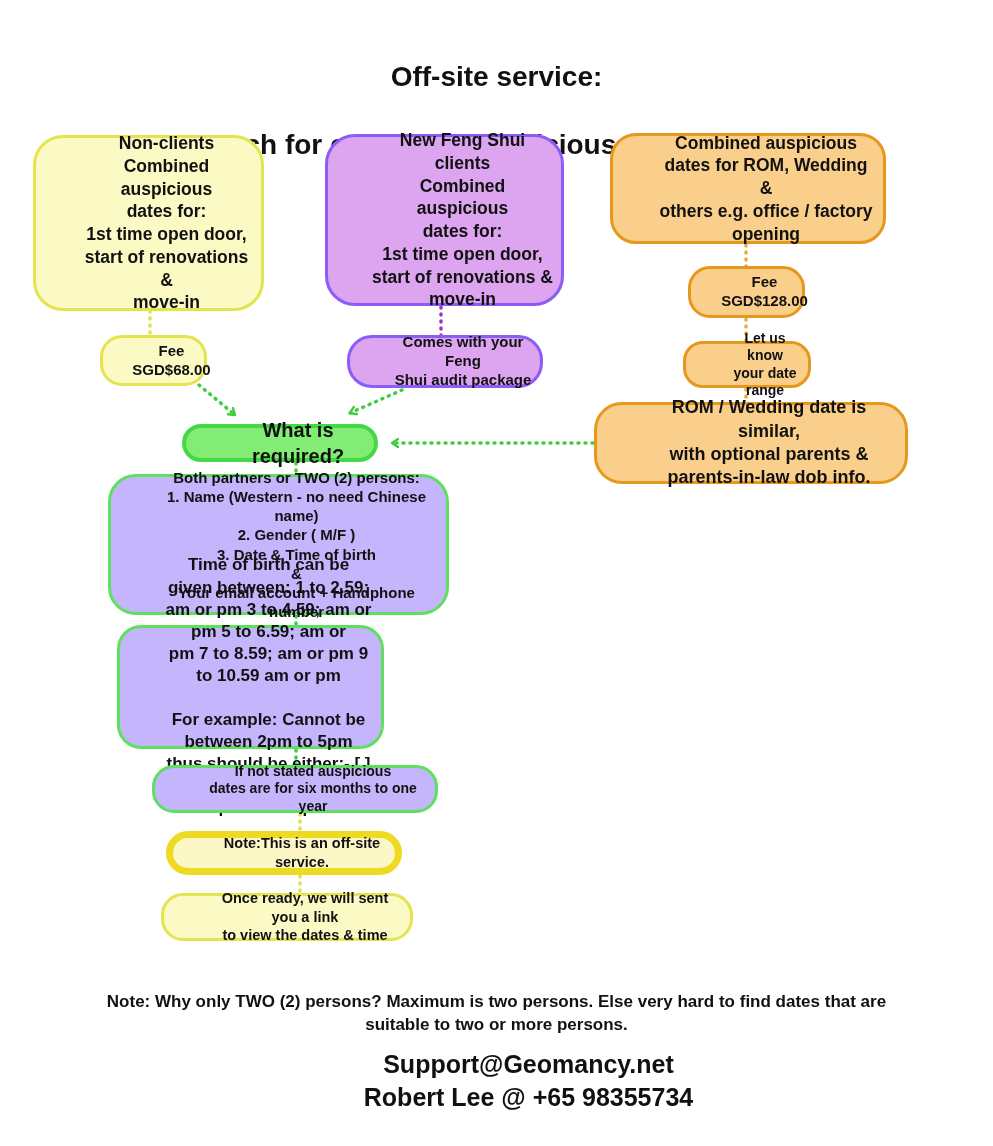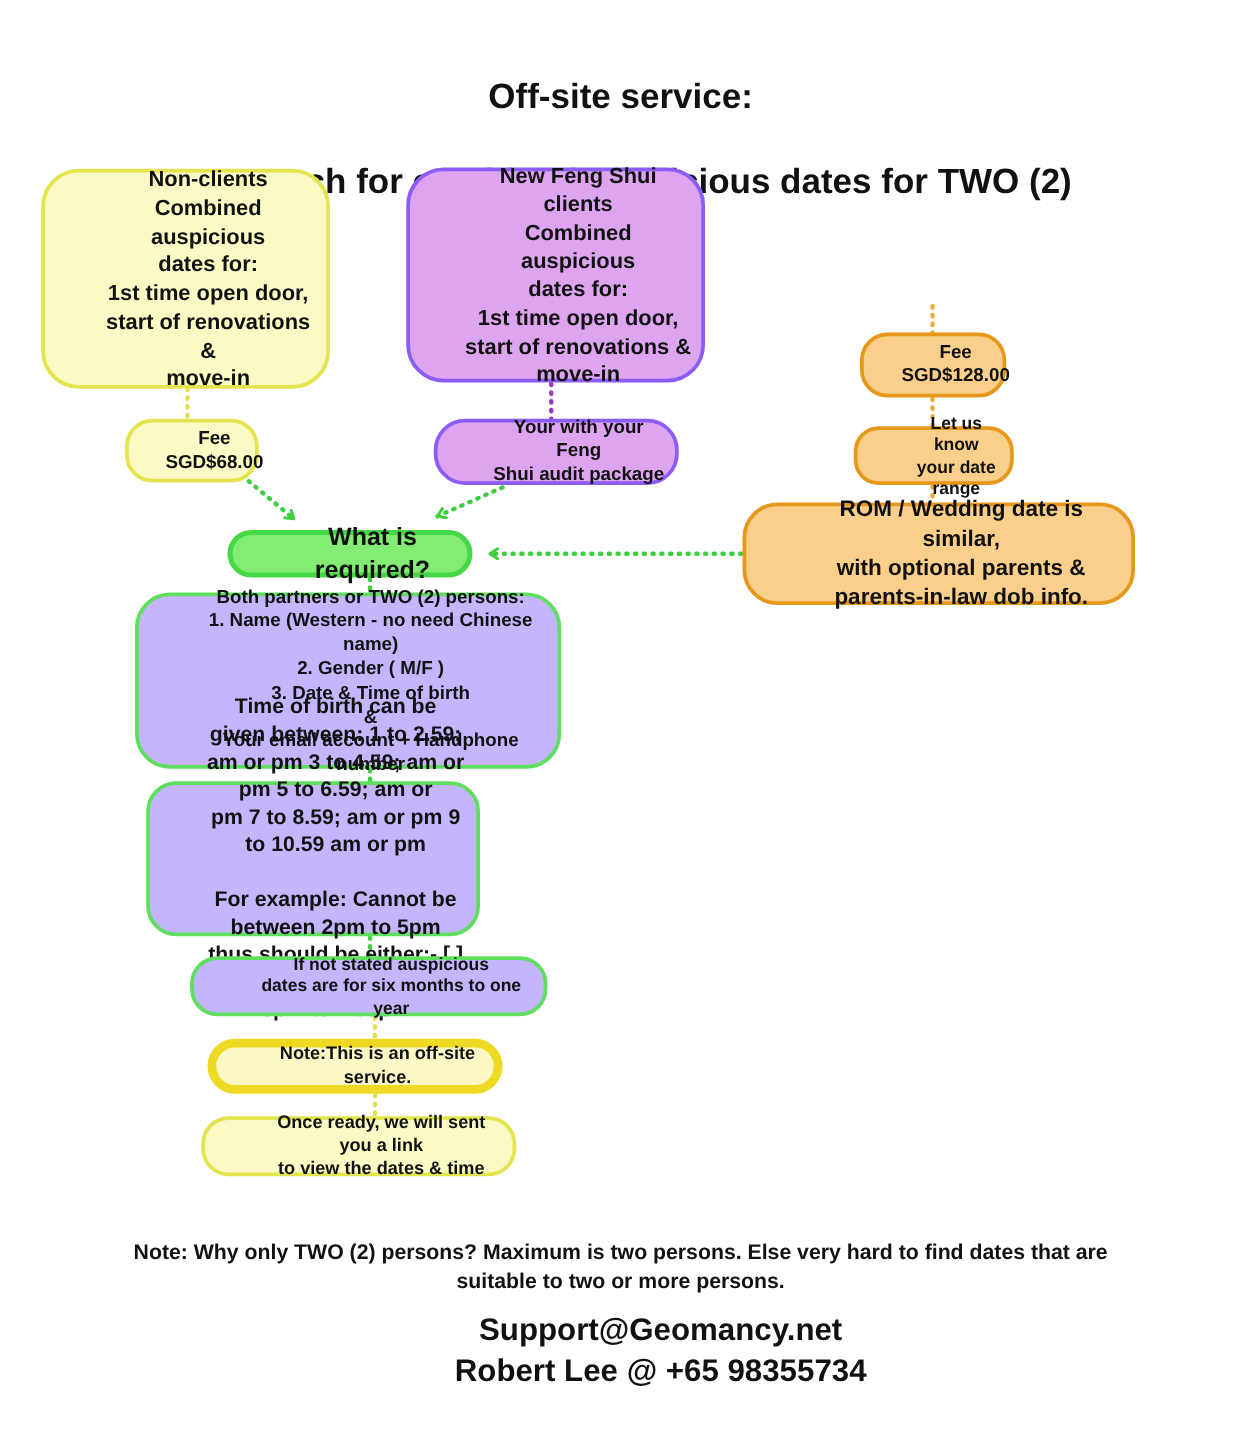"Combined auspicious" div.box { html: none -> <div>Combined auspicious dates for ROM, Wedding &amp; others e.g. office / factory opening</div> }
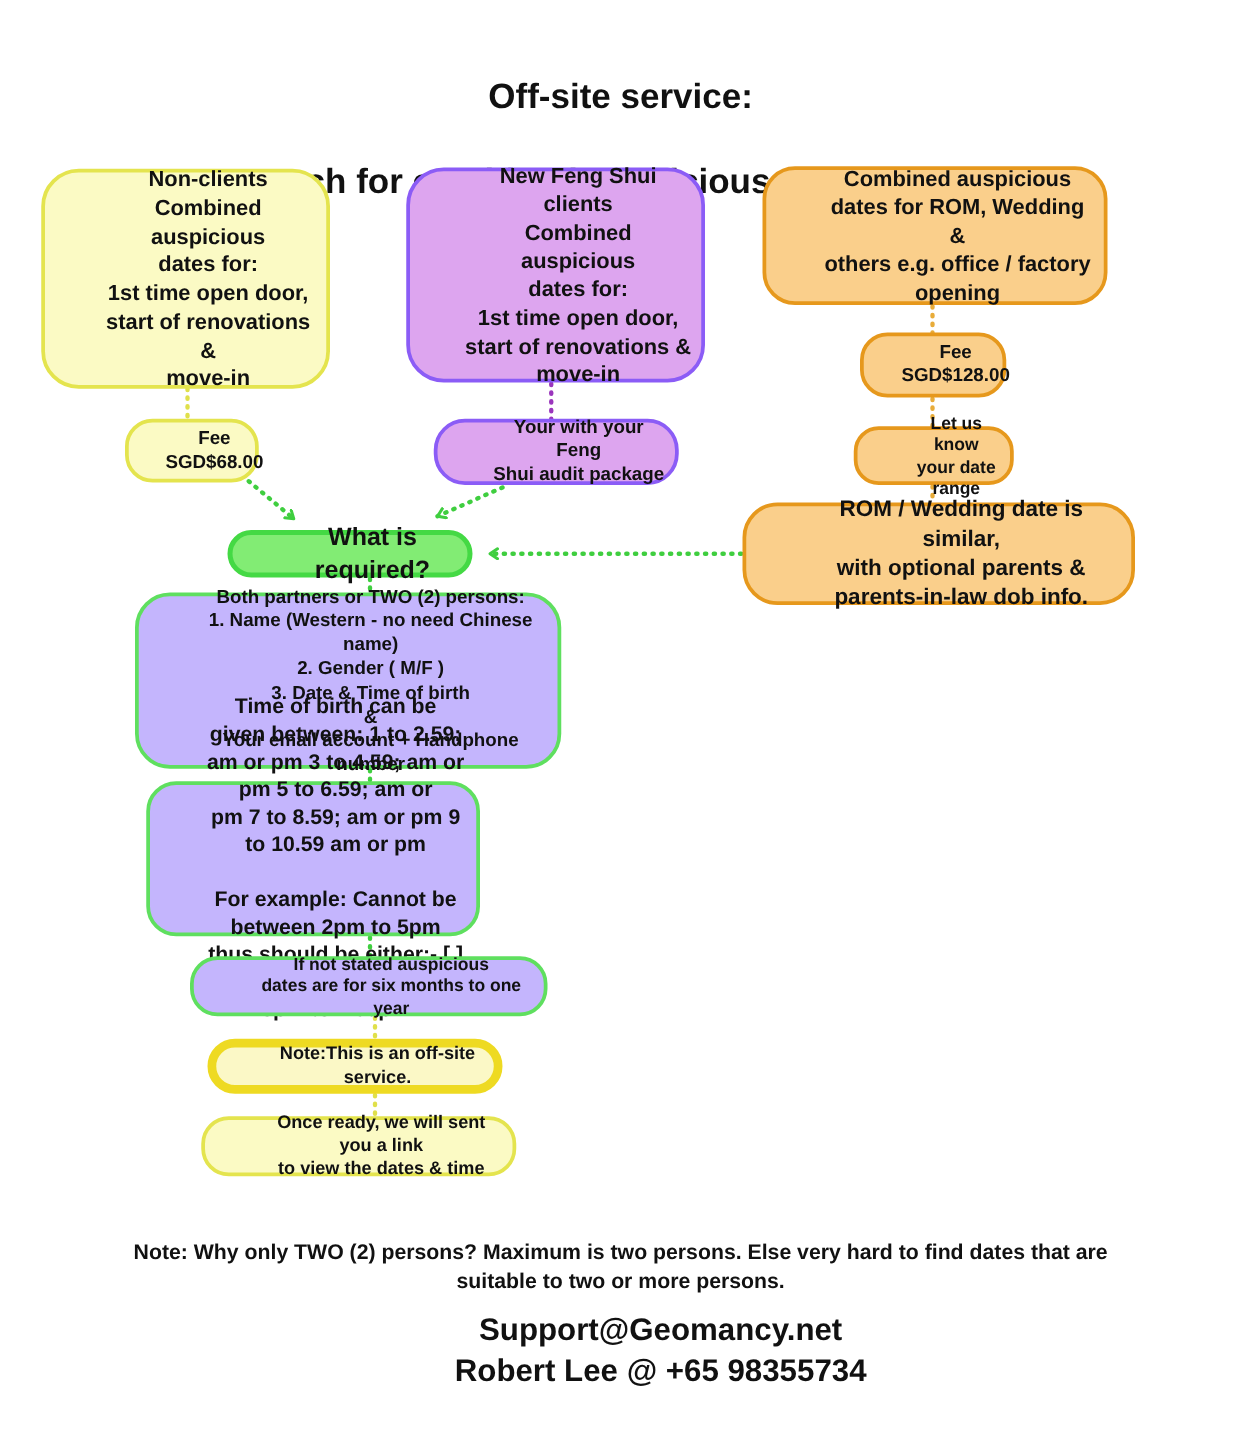"Your with your Feng" div.box { text: Your -> Comes }
